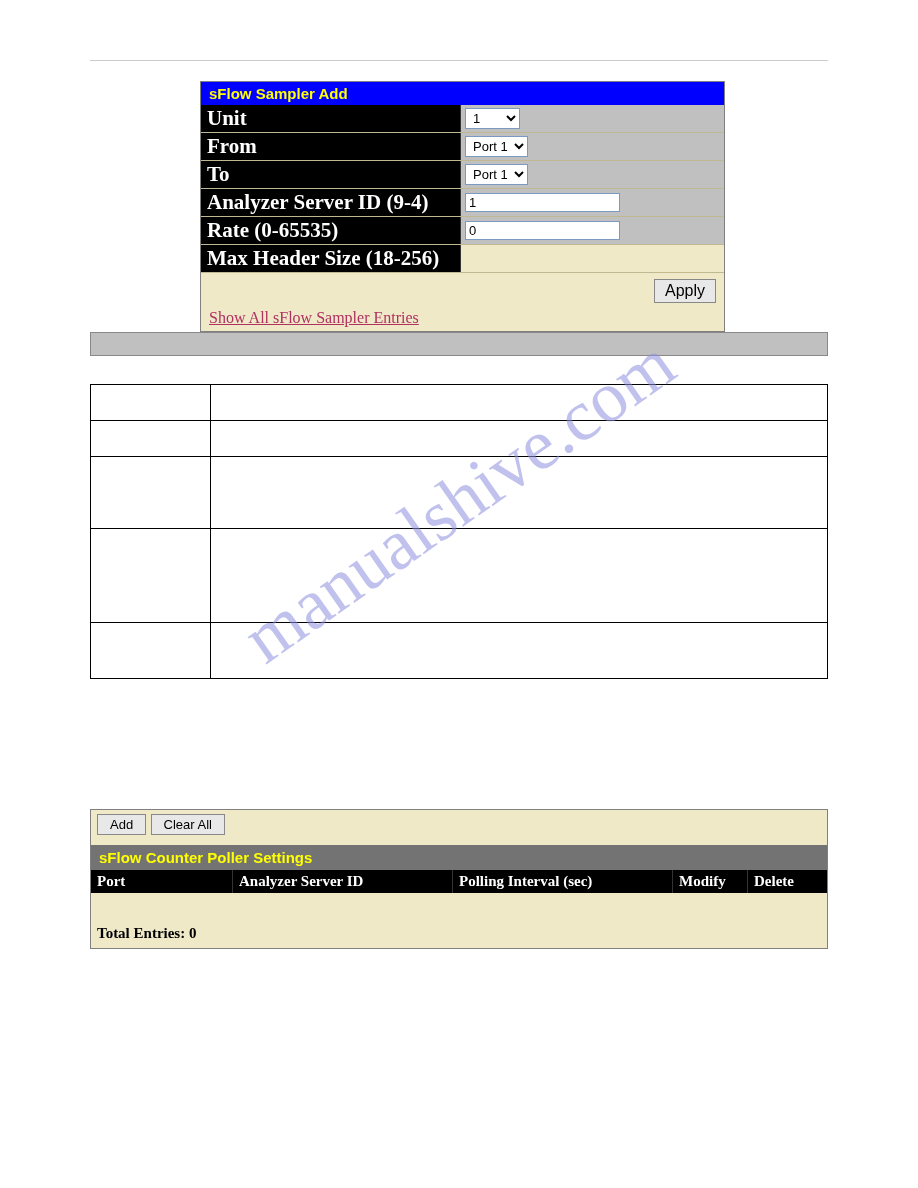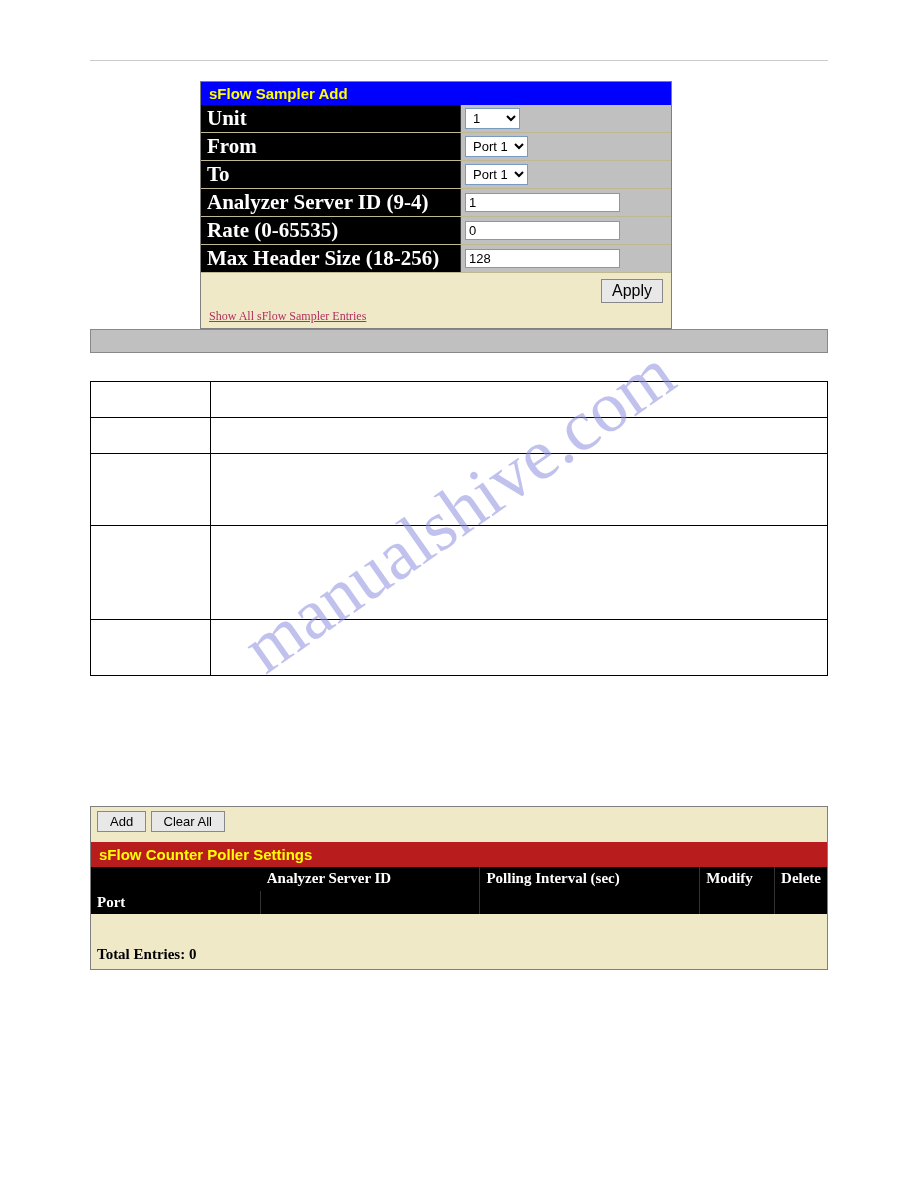"sFlow Sampler Add" .sampler-wrap { width: 472px -> 525px }
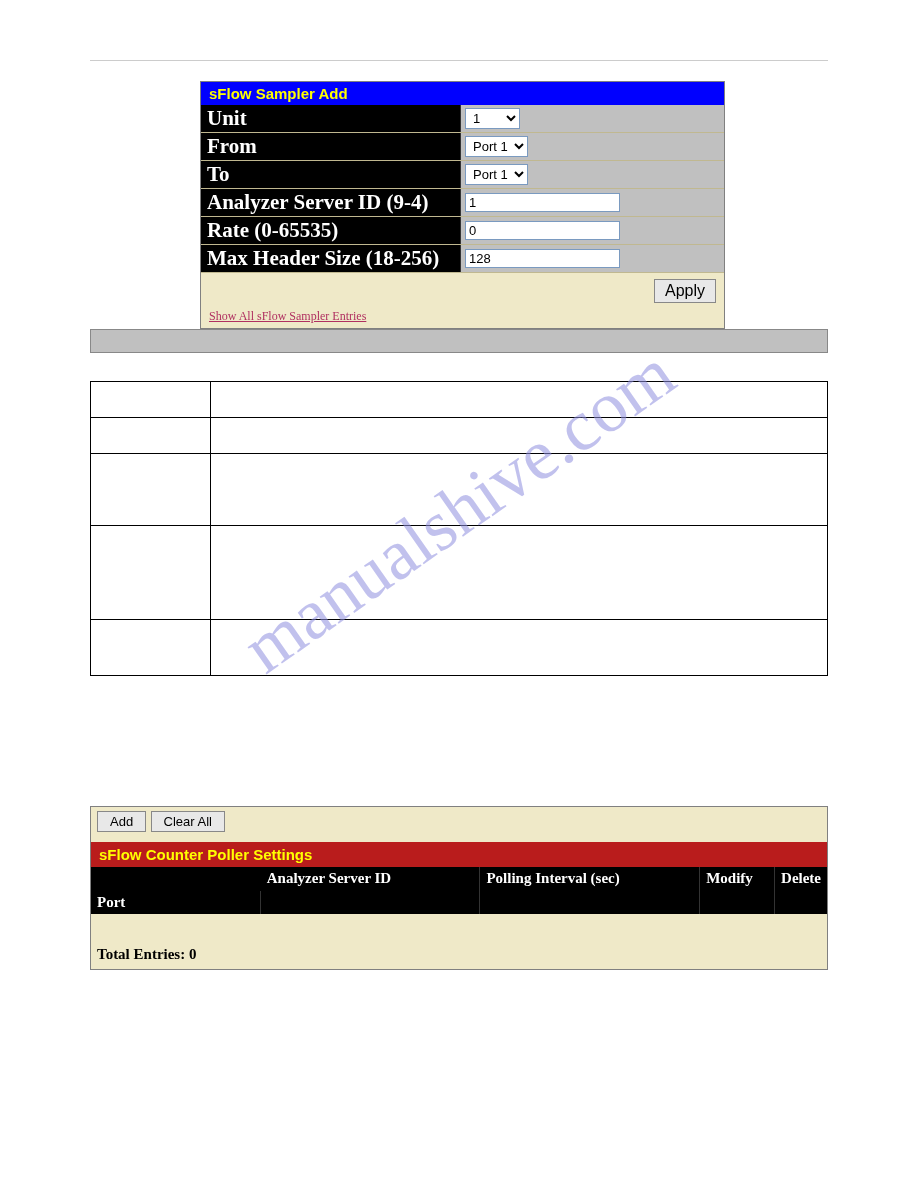"128" div.sampler-field { html: <div> <input> </div> -> none }
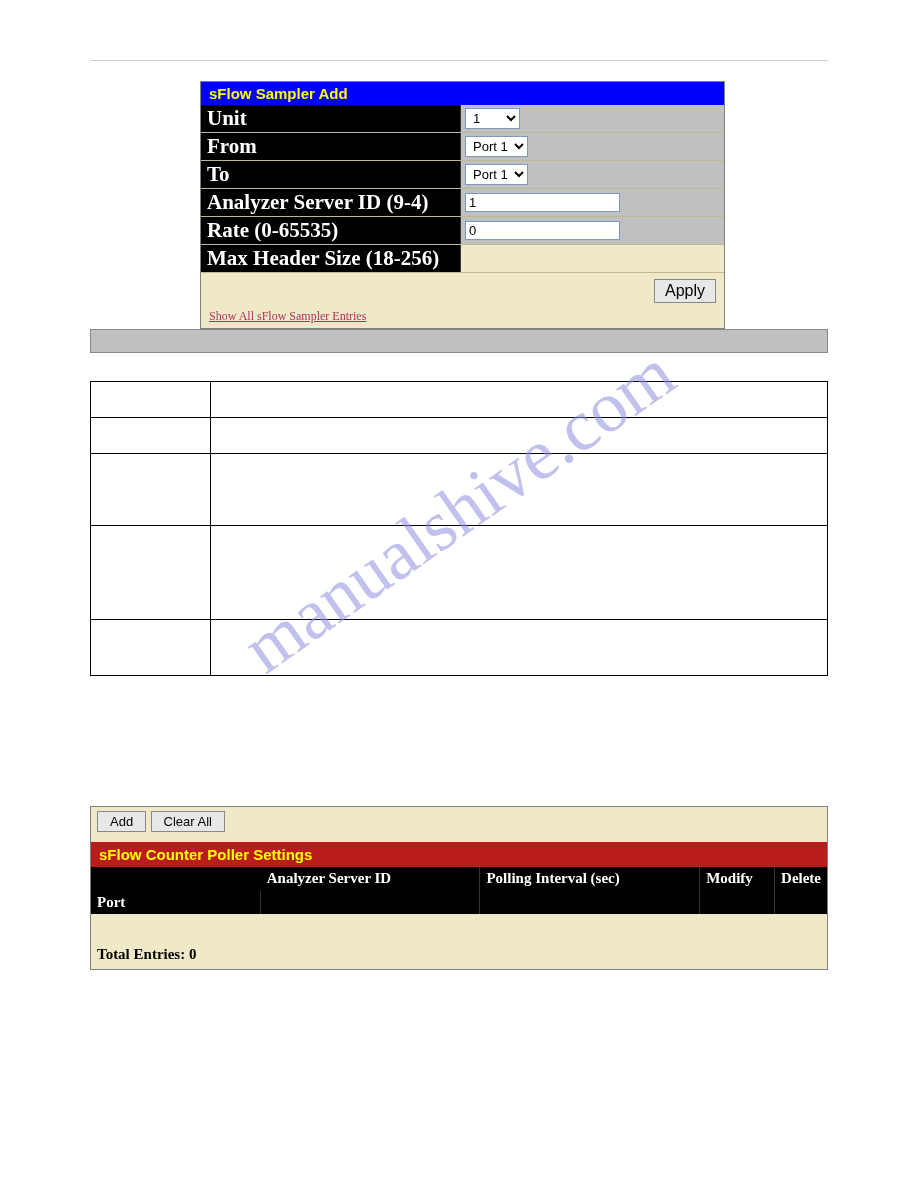"Show All sFlow Sampler Entries" .sampler-link { font-size: 12px -> 16px }
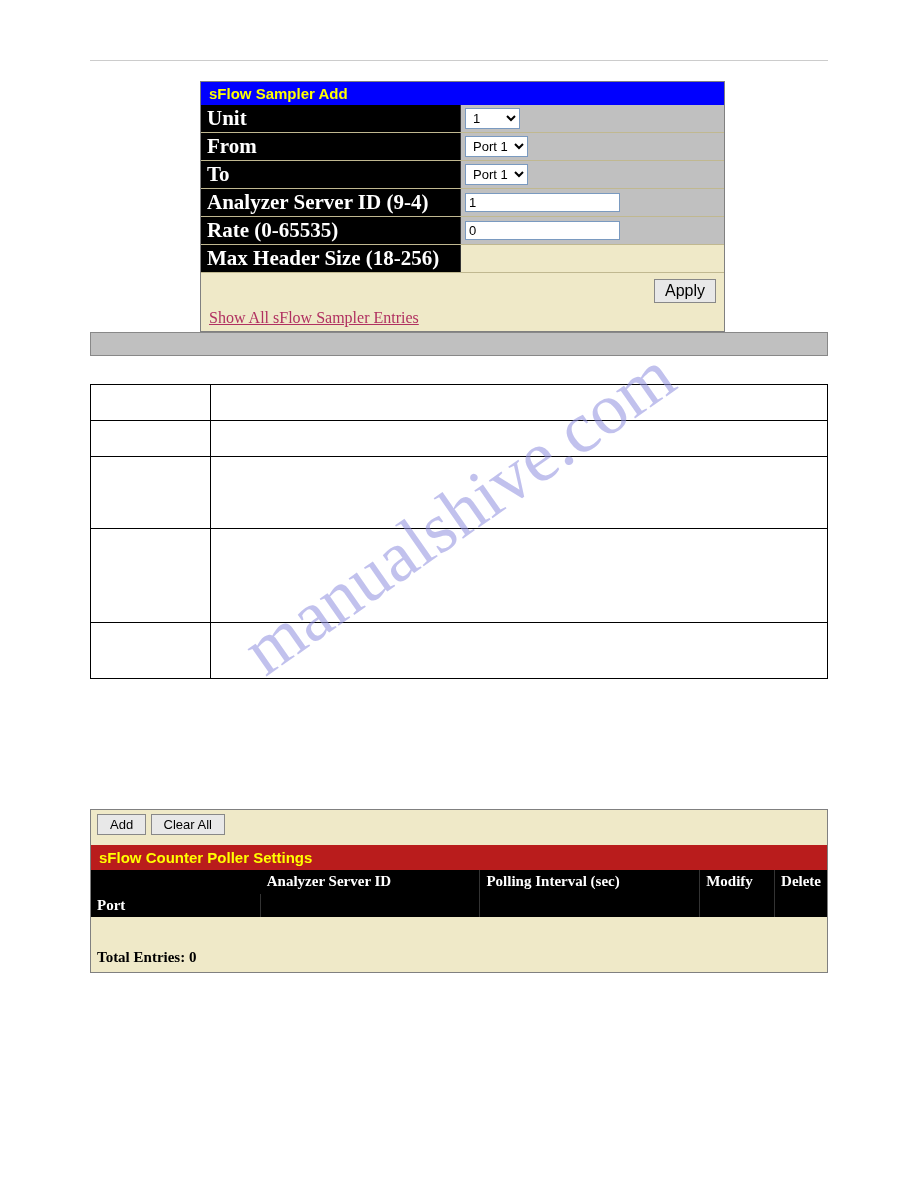"sFlow Counter Poller Settings" .poller-header { background: #b91c1c -> #737373 }
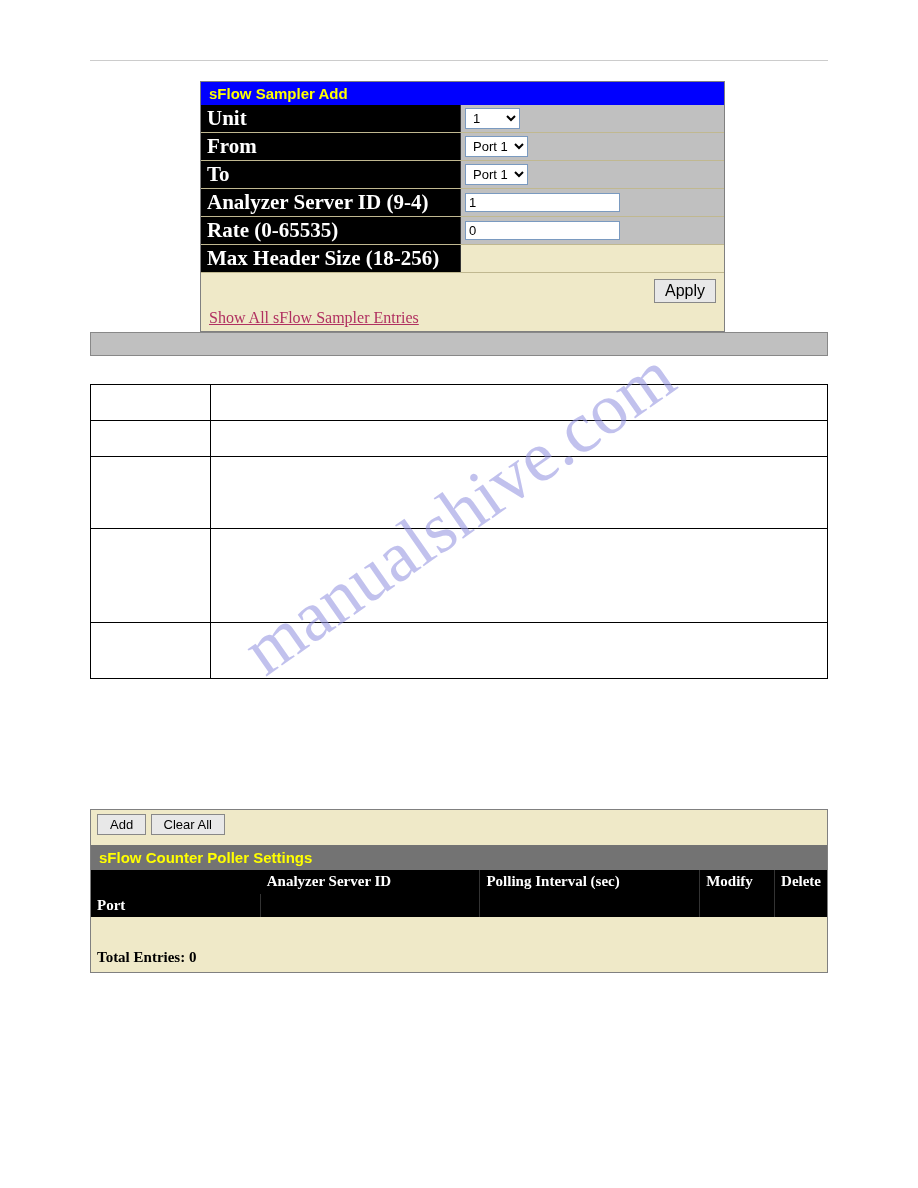"Port" .pc-port { margin-top: 24px -> none; width: 170px -> 142px }
